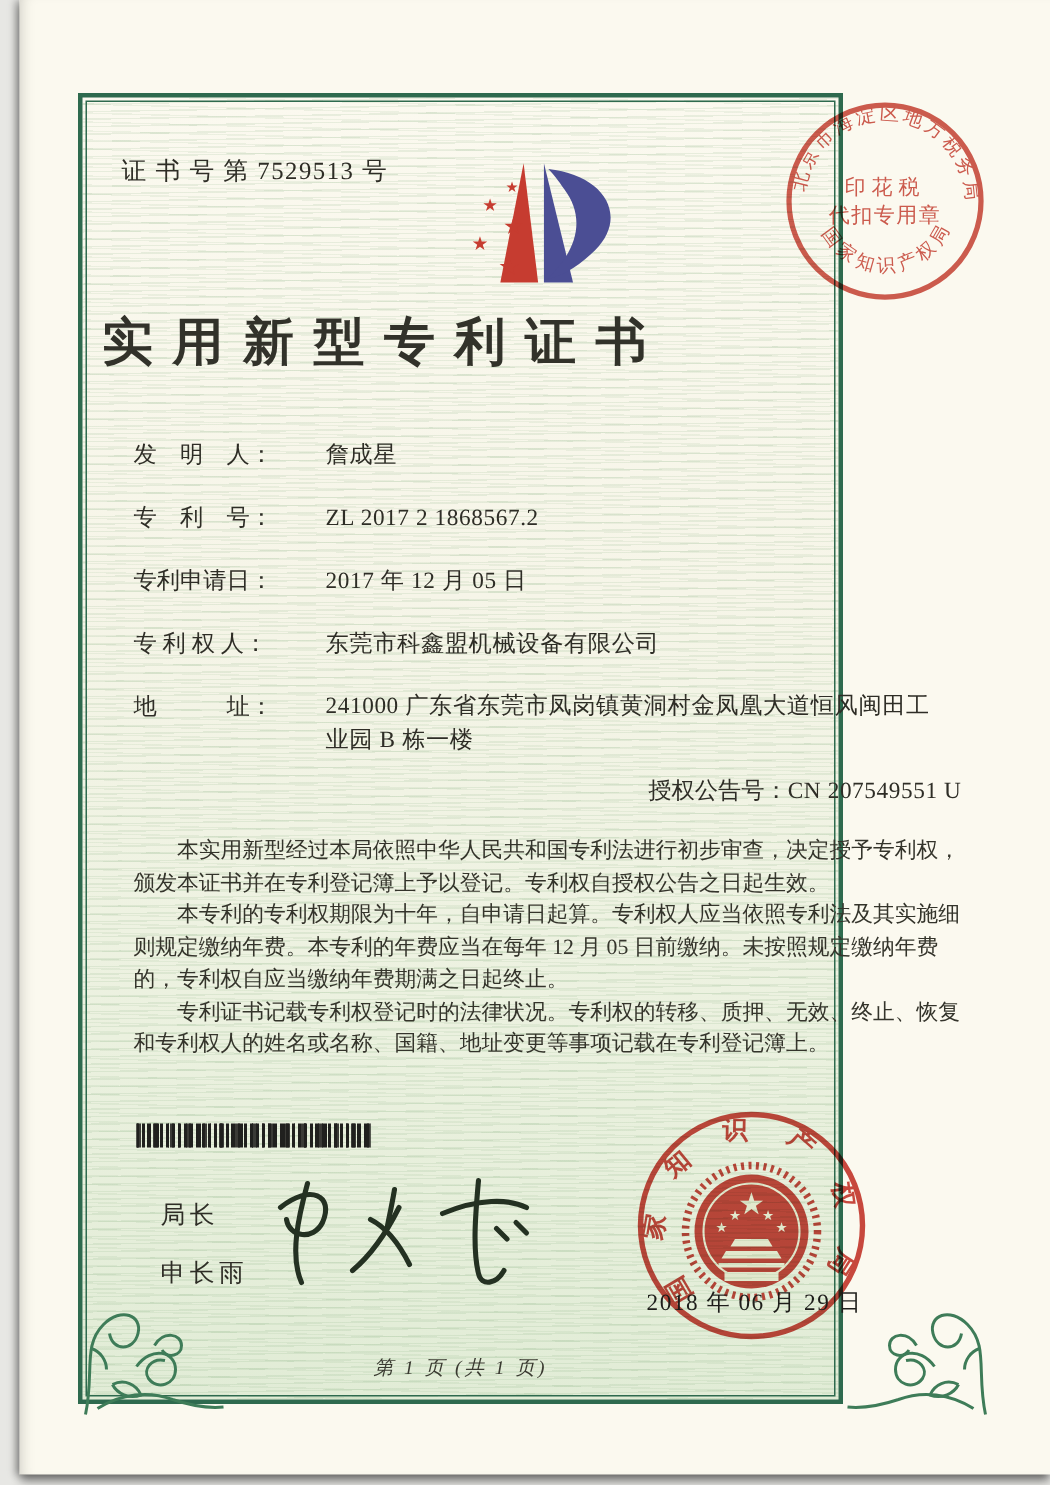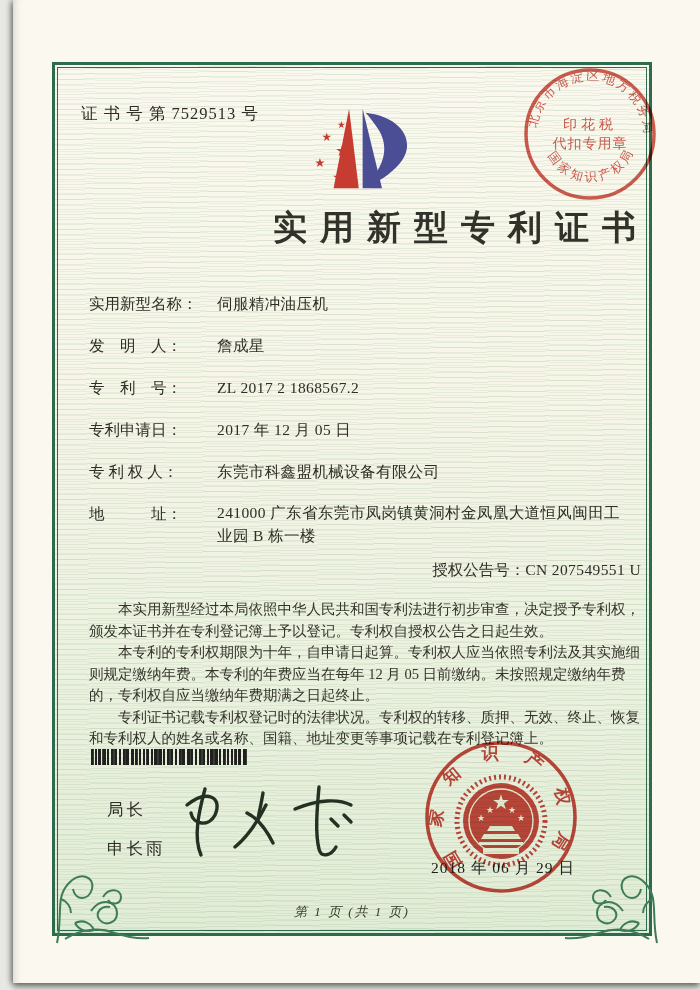"证 书 号 第 7529513" .frame { width: 600px -> 510px }
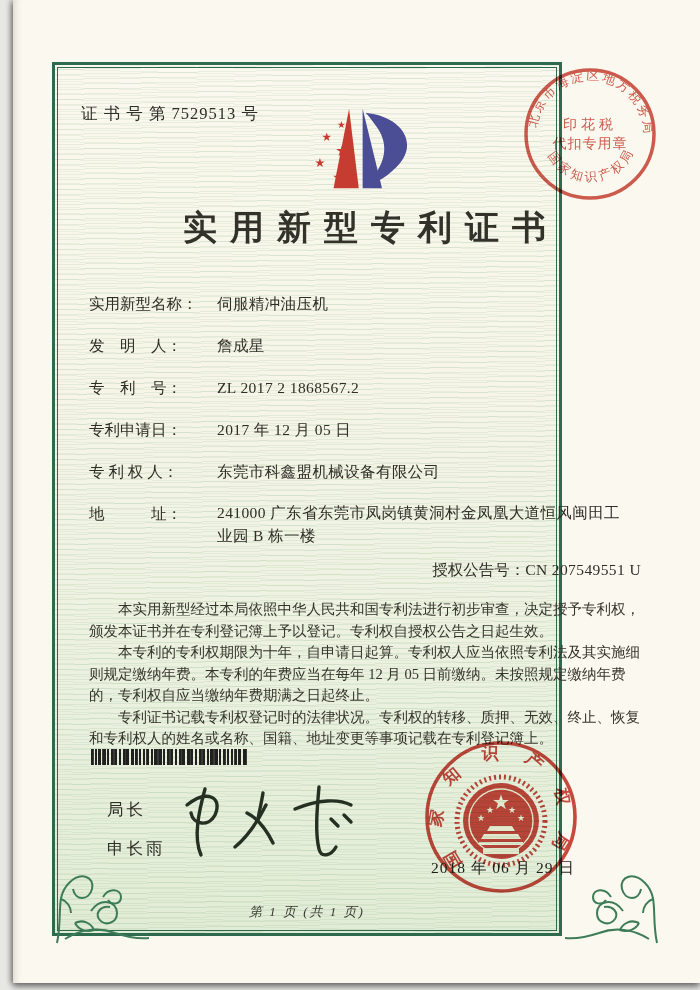"实用新型专利证书" .title { text-align: right -> left }
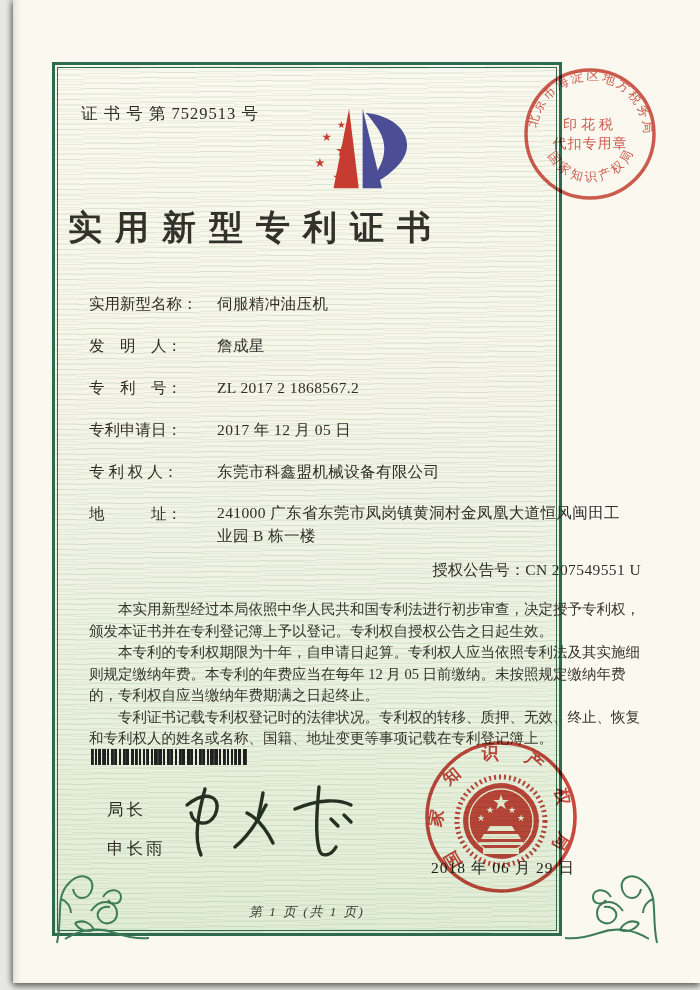"实用新型名称： 伺服精冲油压机" div.frow { html: <div> <span>实用新型名称：</span><span>伺服精冲油压机</span> </div> -> none }
